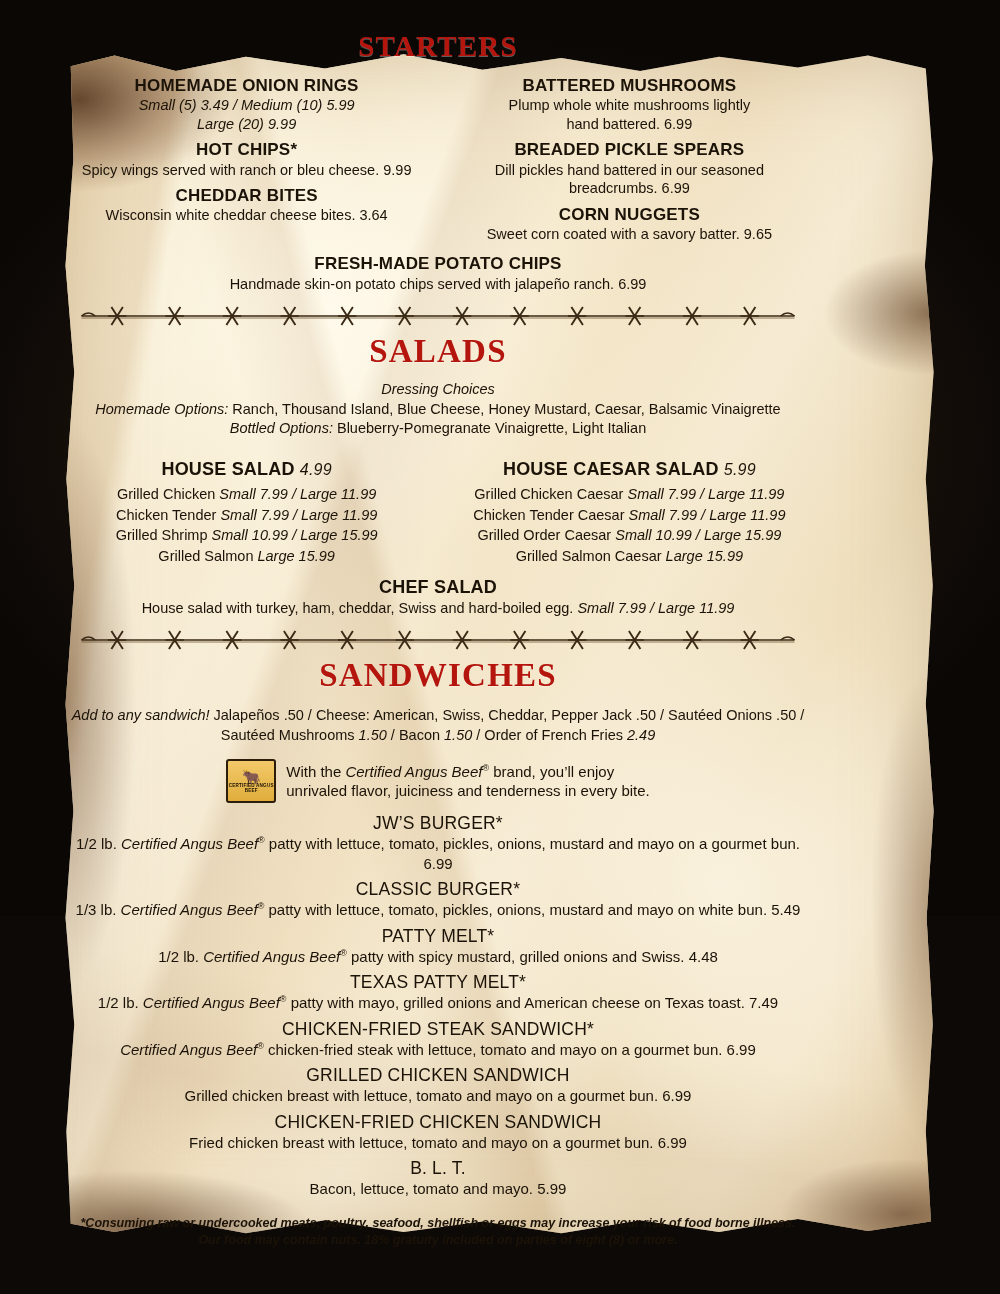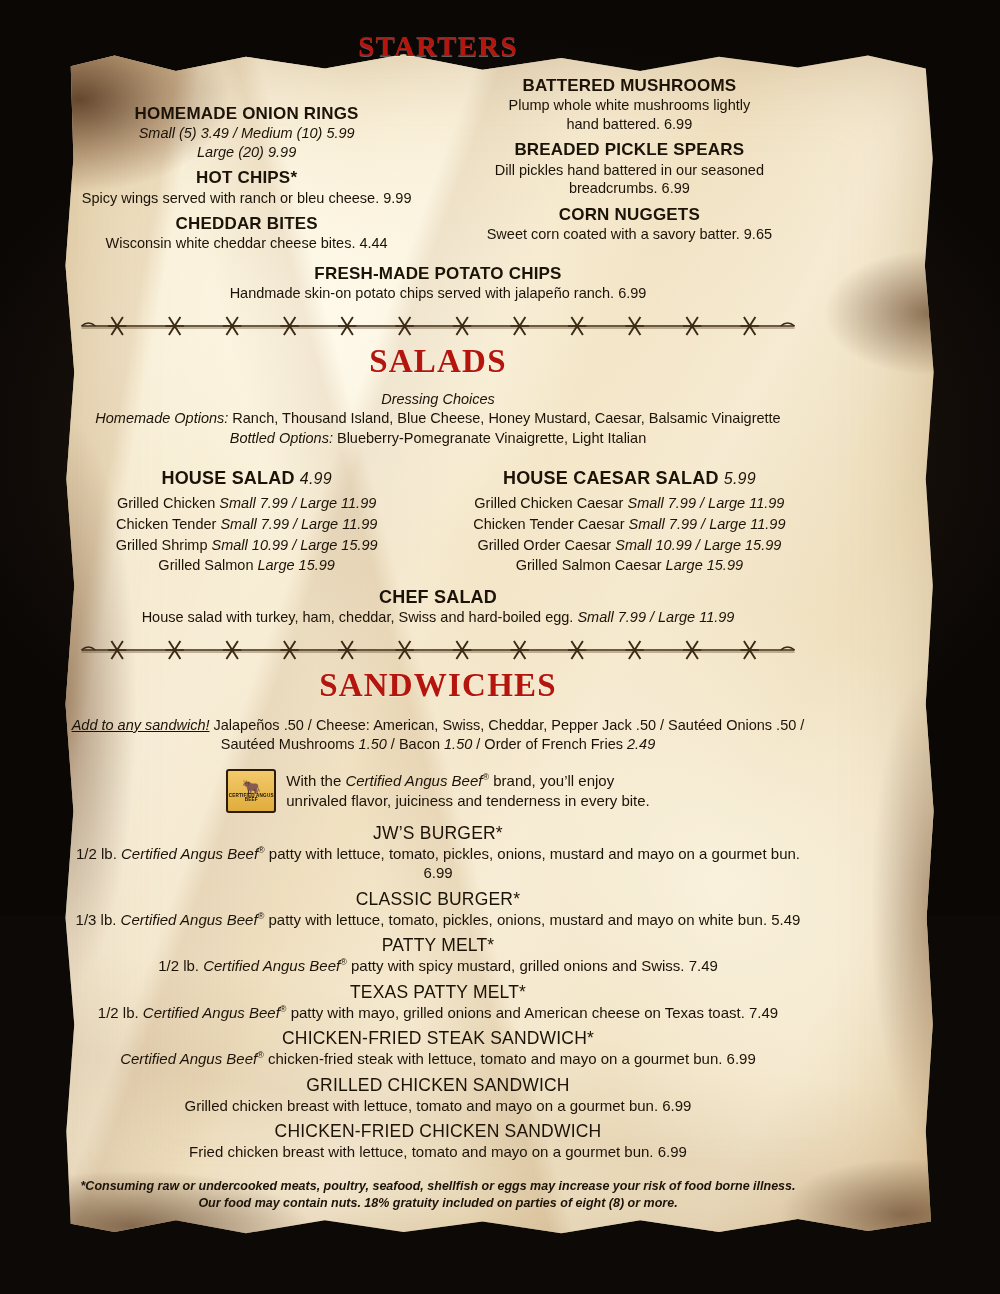"HOMEMADE ONION RINGS" div.item { margin-top: 28px -> none }
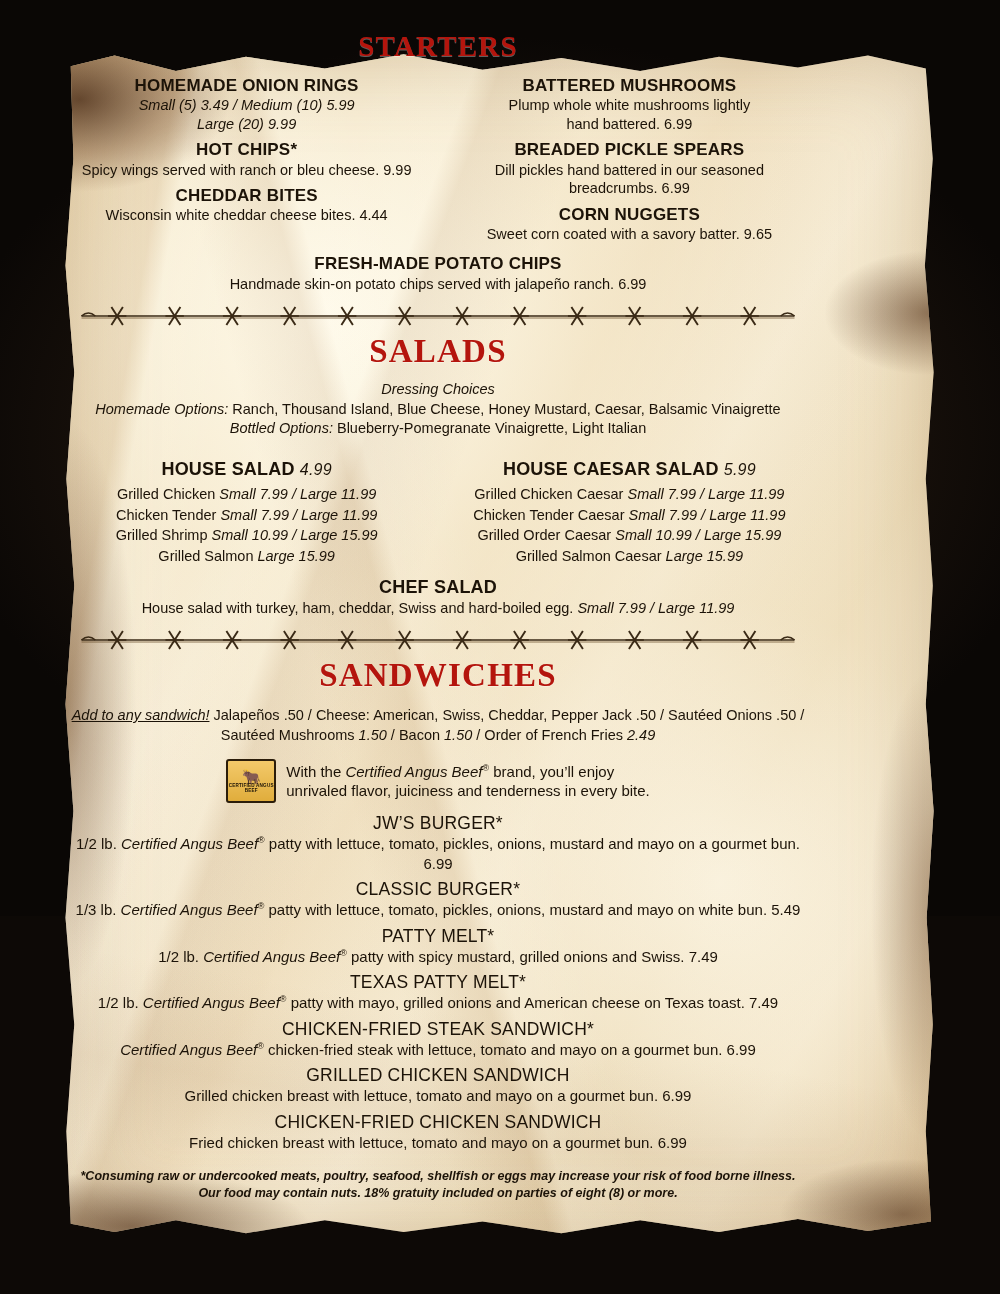"Wisconsin white cheddar cheese bites." div.desc { text: 4.44 -> 3.64 }
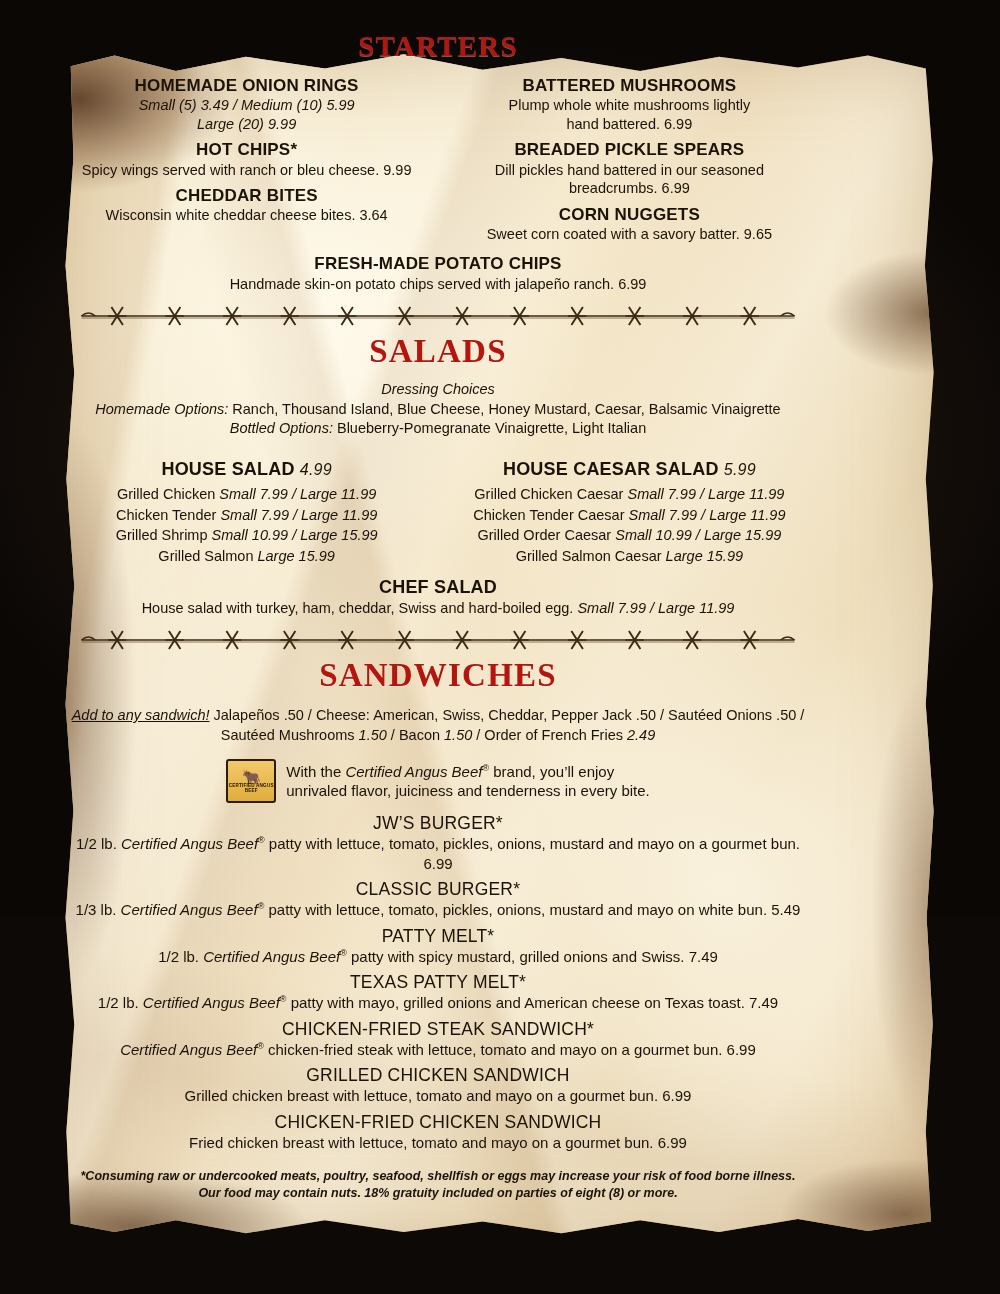"Add to any sandwich!" .sand-note .lead { text-decoration: underline -> none }
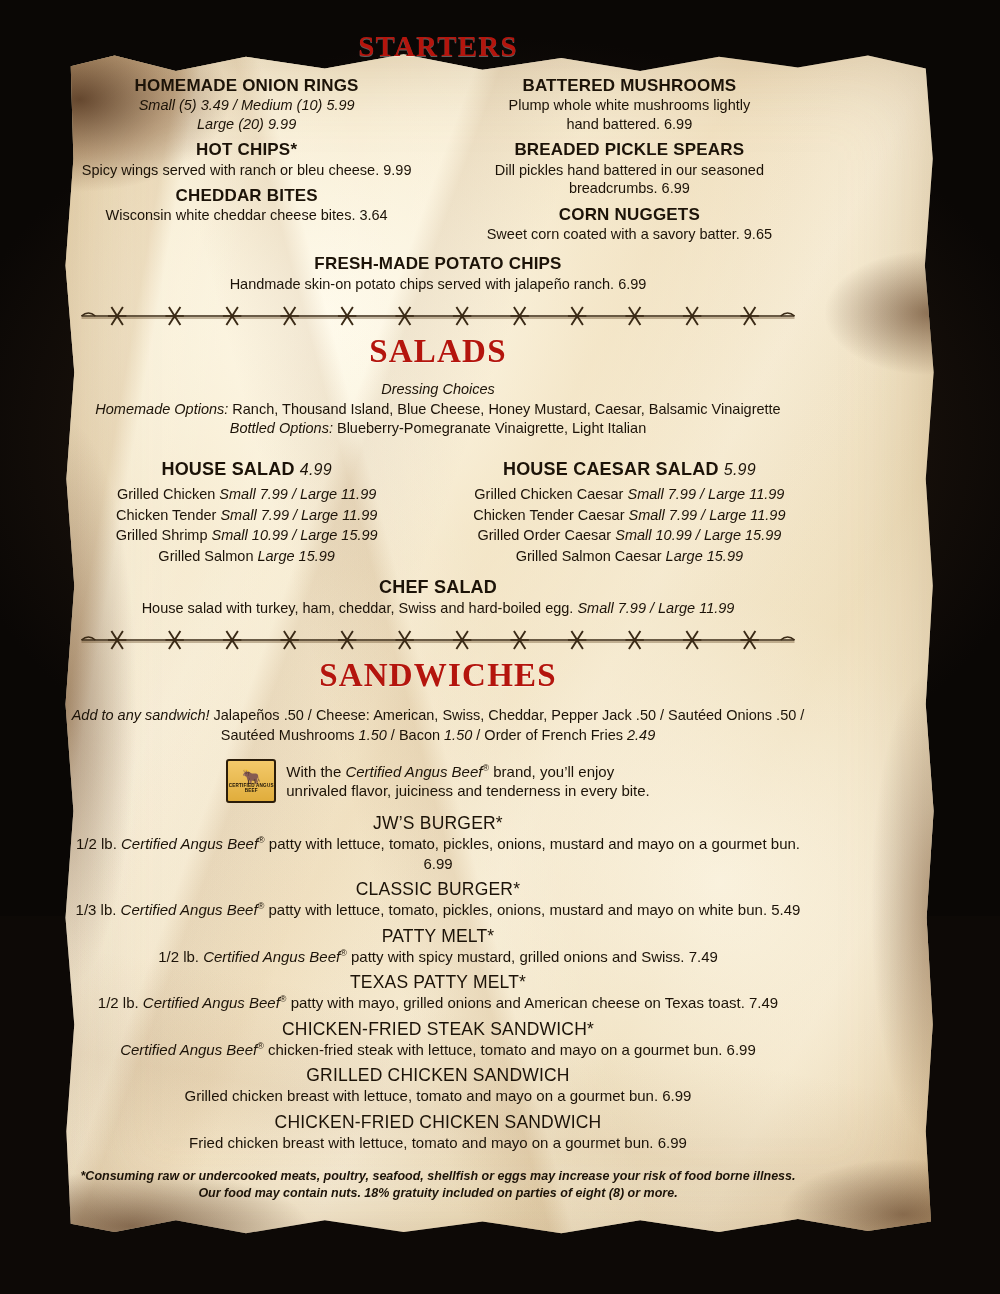"patty with spicy mustard, grilled" span { text: 7.49 -> 4.48 }
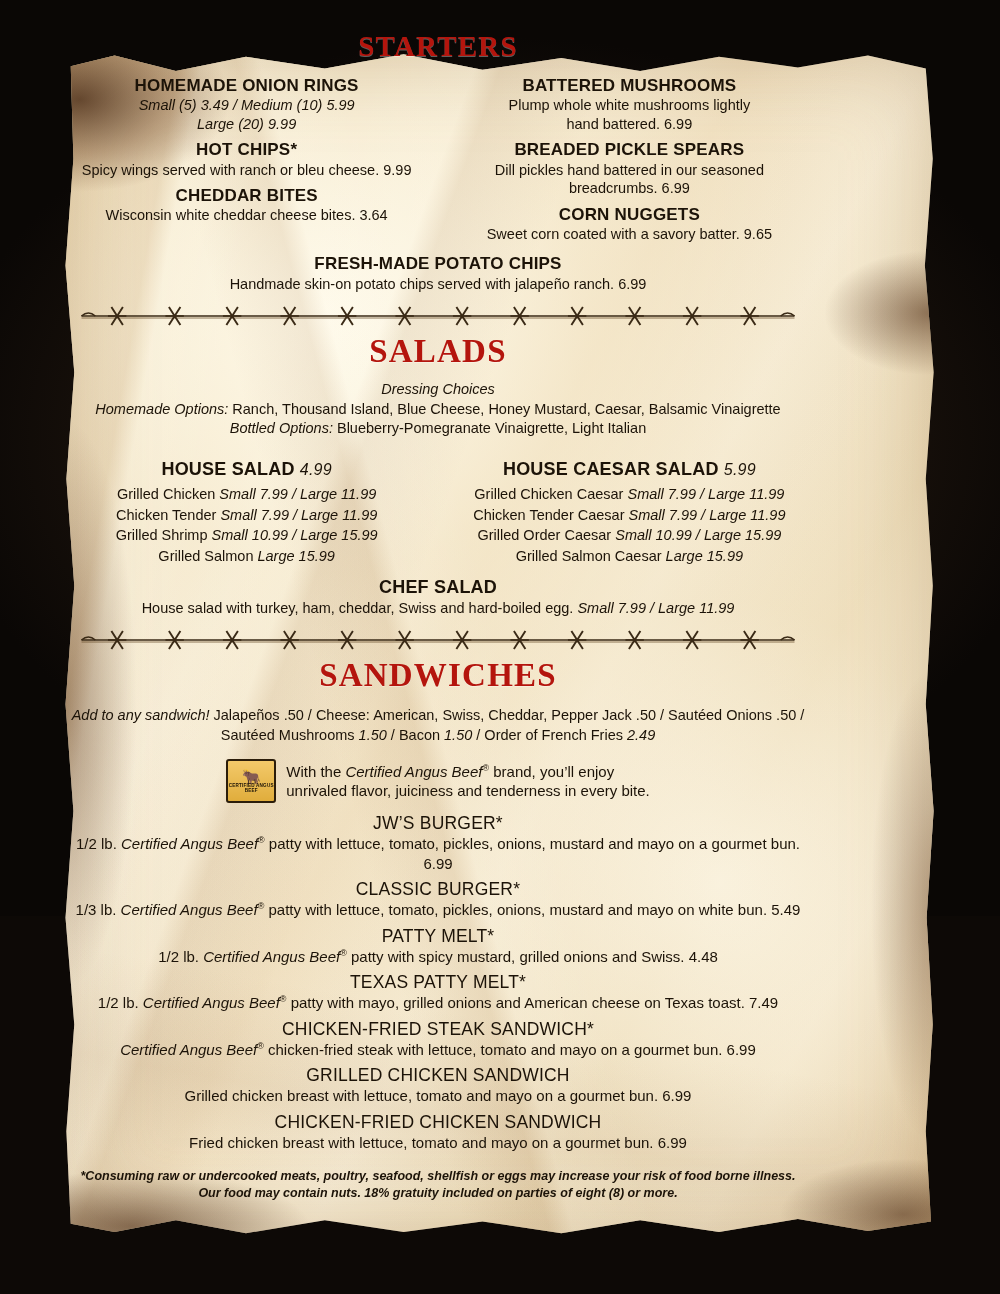"B. L. T." div.sandwich { html: none -> <div> <div>B. L. T.</div> <div>Bacon, lettuce, tomato and mayo. 5.99</div> </div> }
